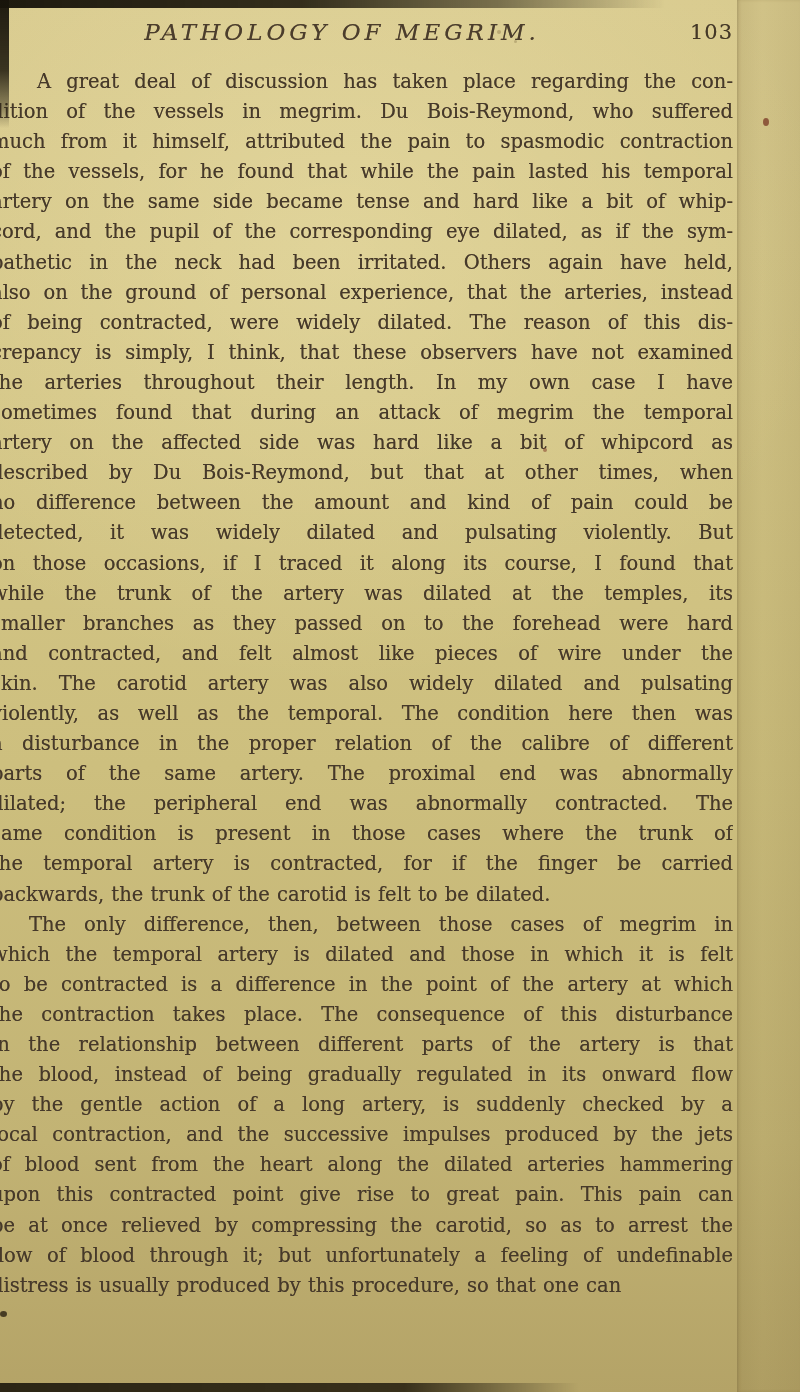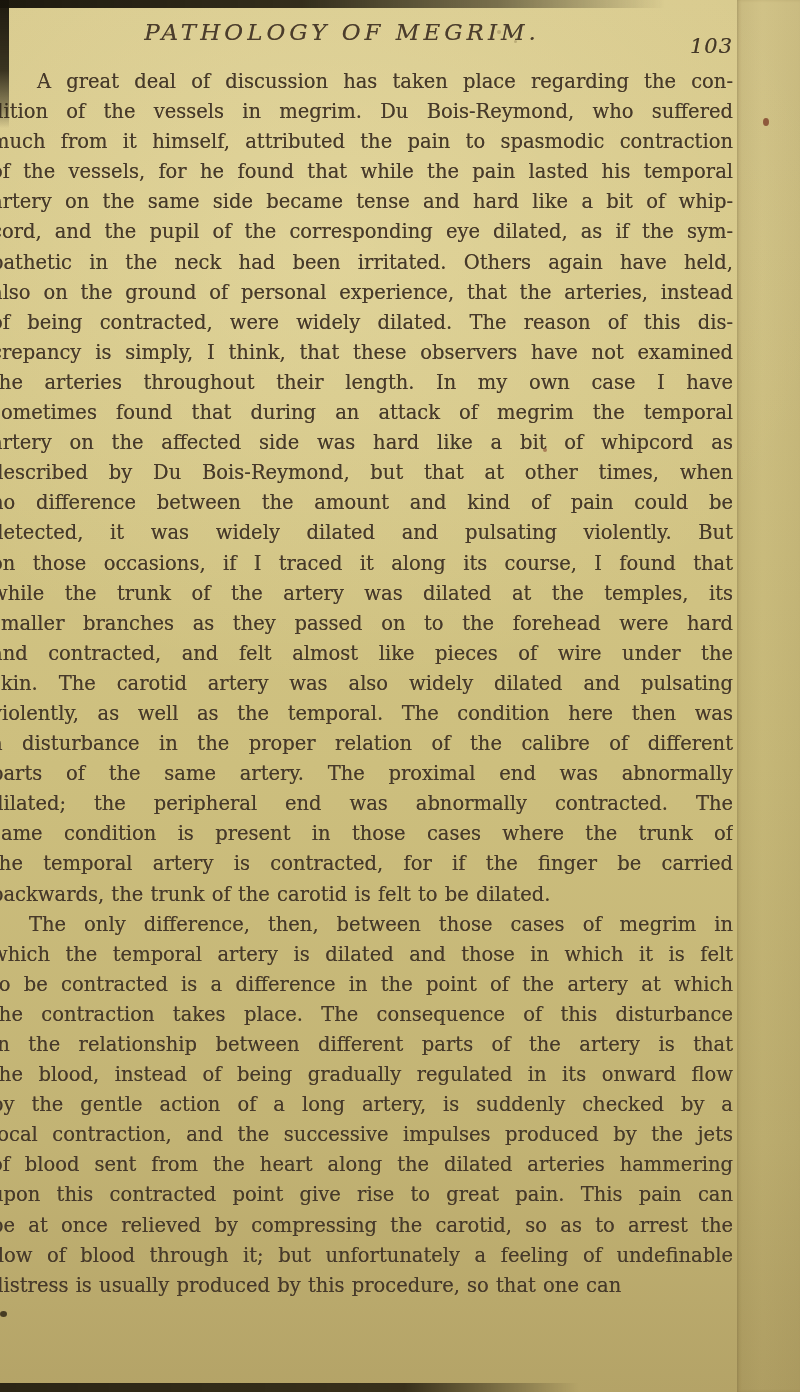"103" .page-number { font-style: italic -> none; top: 15px -> 1px }
